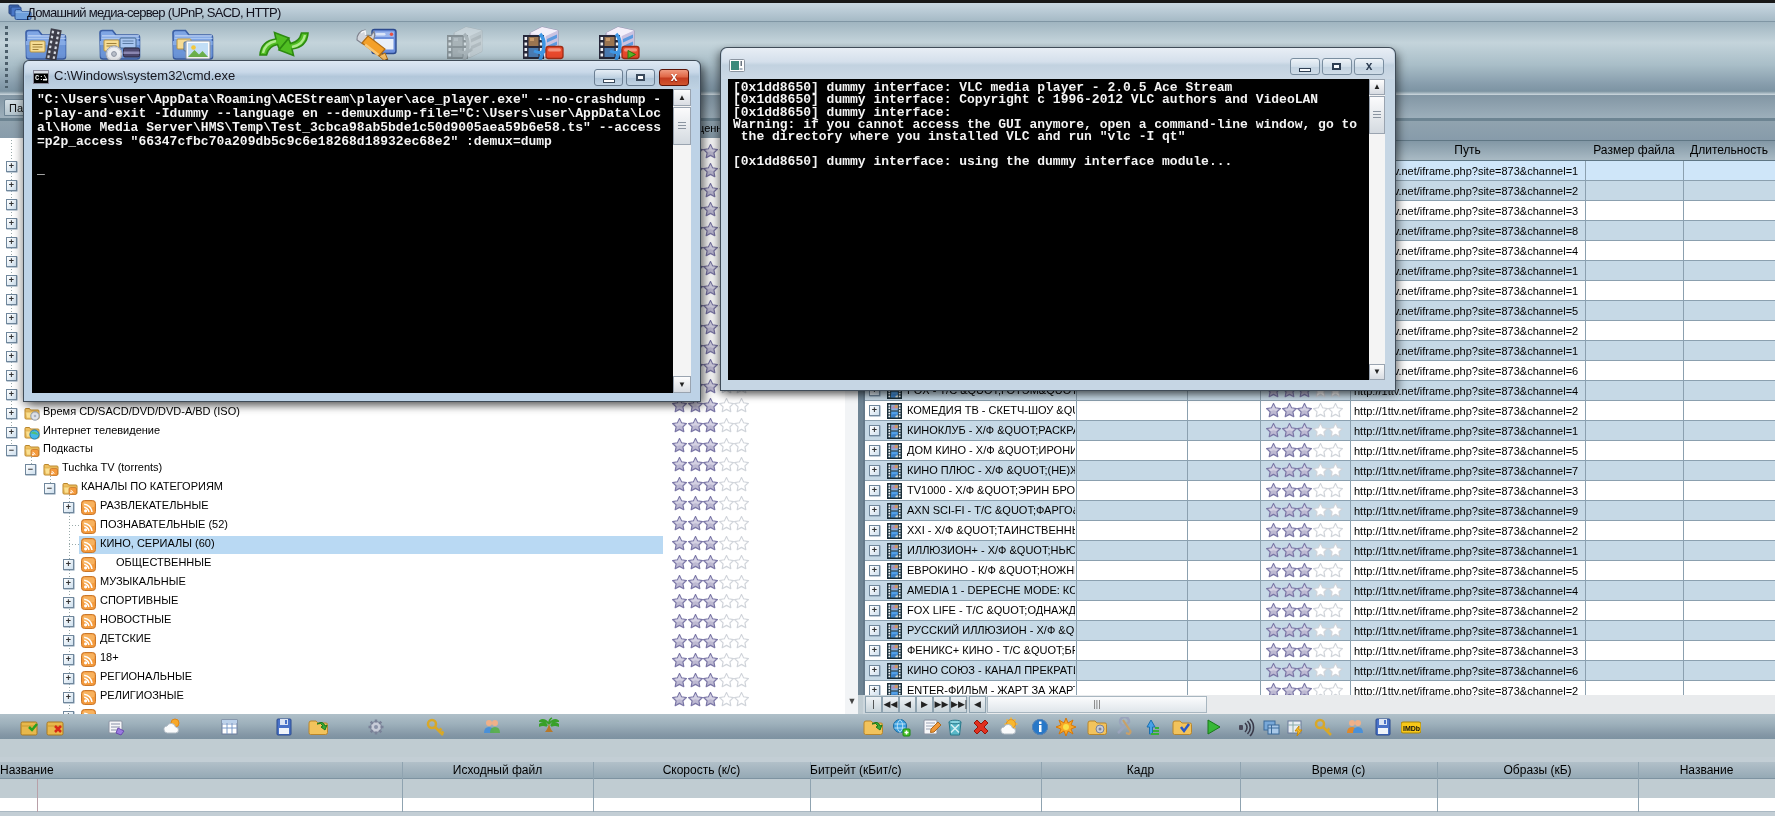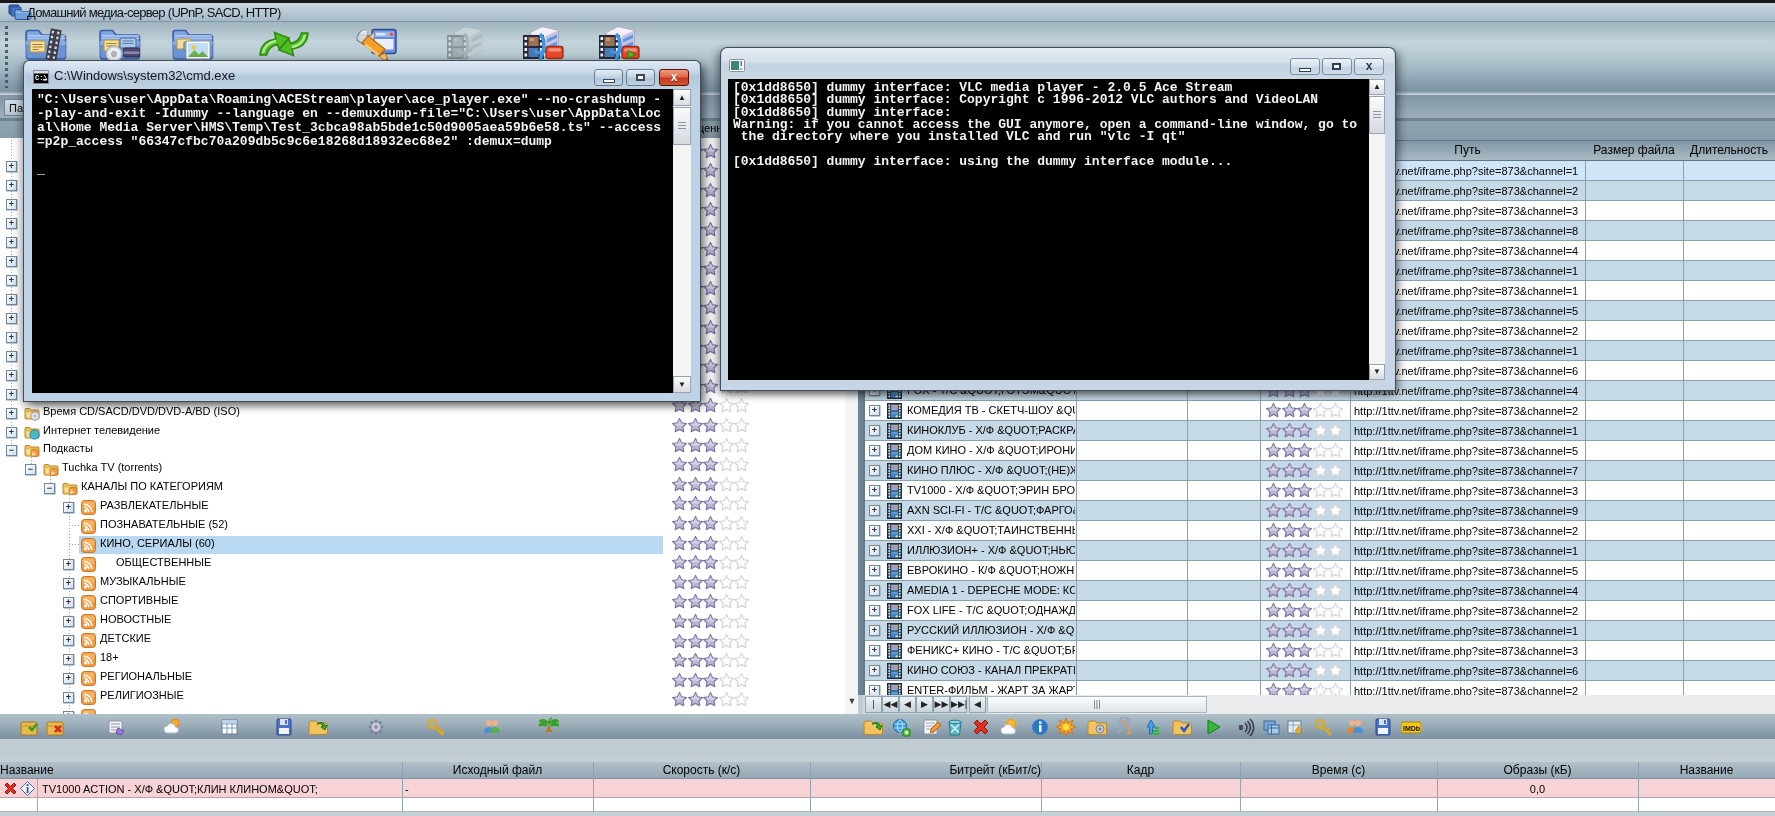"Битрейт (кБит/с)" div { text-align: right -> left }
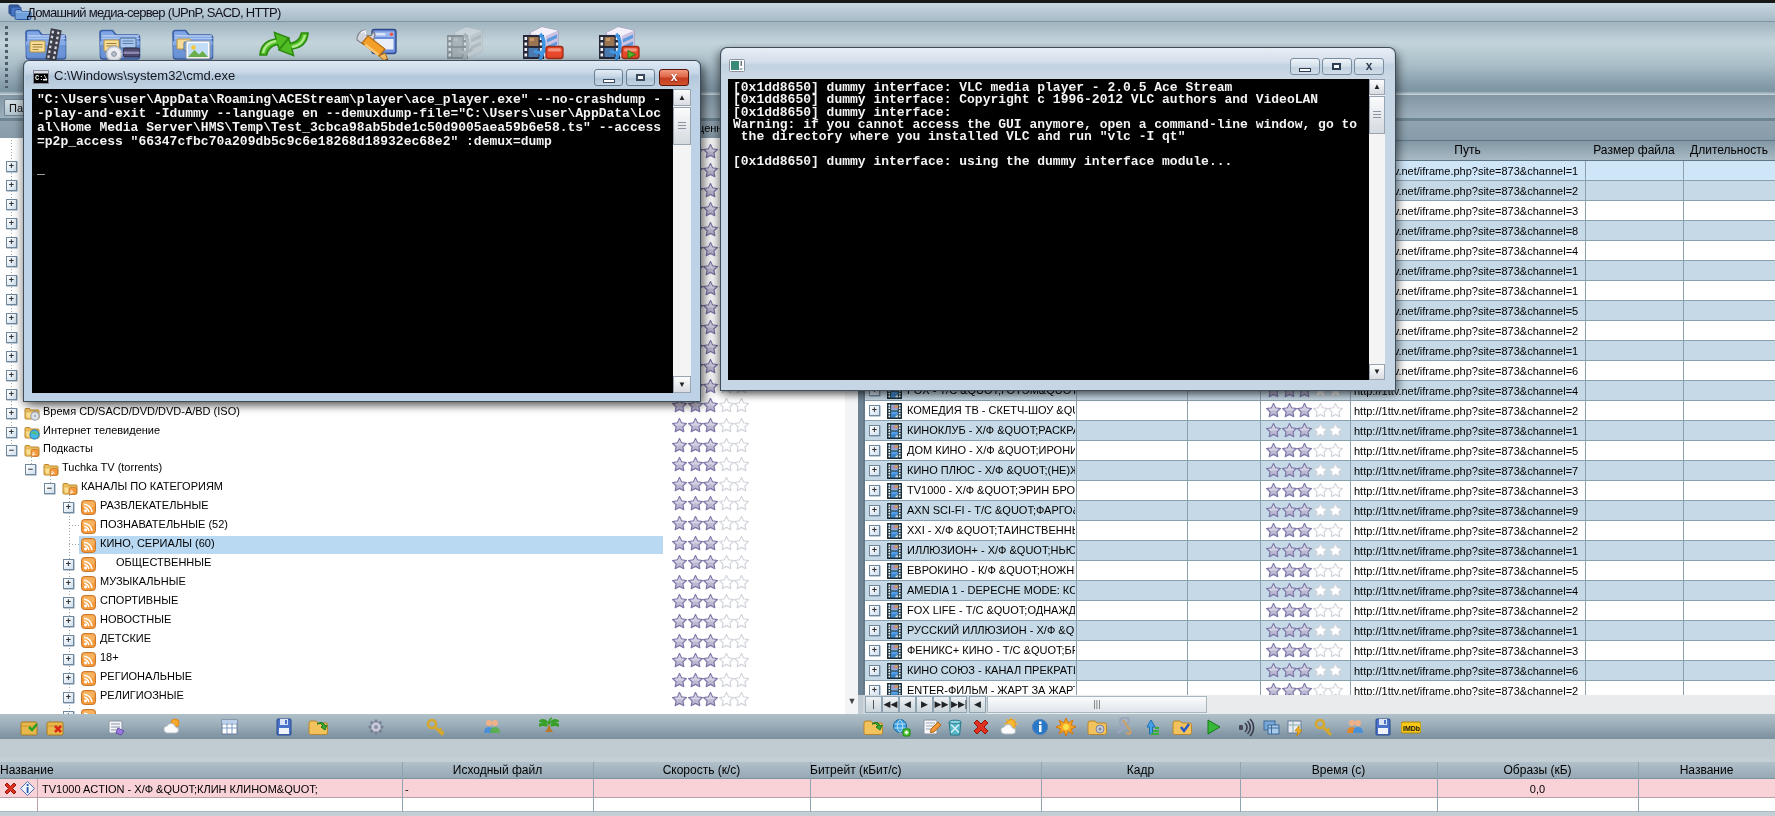"TV1000 ACTION - Х/Ф &QUOT;КЛИН" div.abs { html: <div> <svg> <path></path> </svg> <svg> <path></path> <rect></rect> <rect></rect> </svg> <div>TV1000 ACTION - Х/Ф &amp;QUOT;КЛИН КЛИНОМ&amp;QUOT;</div> <div>-</div> <div>0,0</div> </div> -> none }
